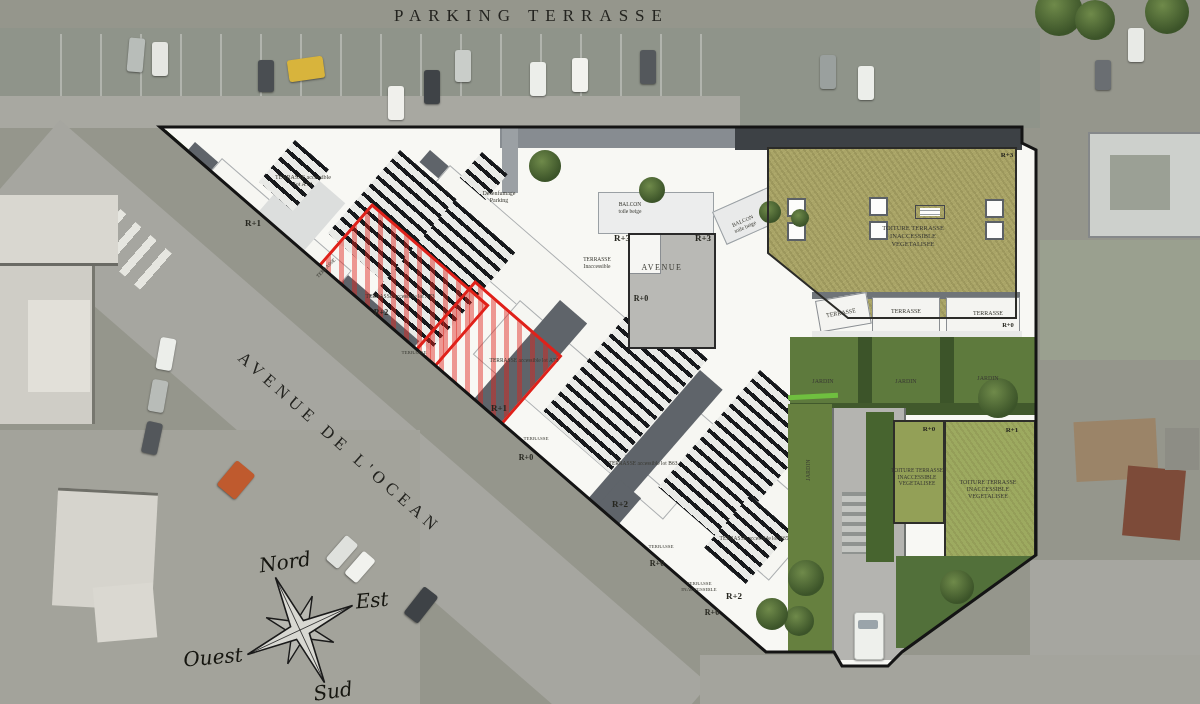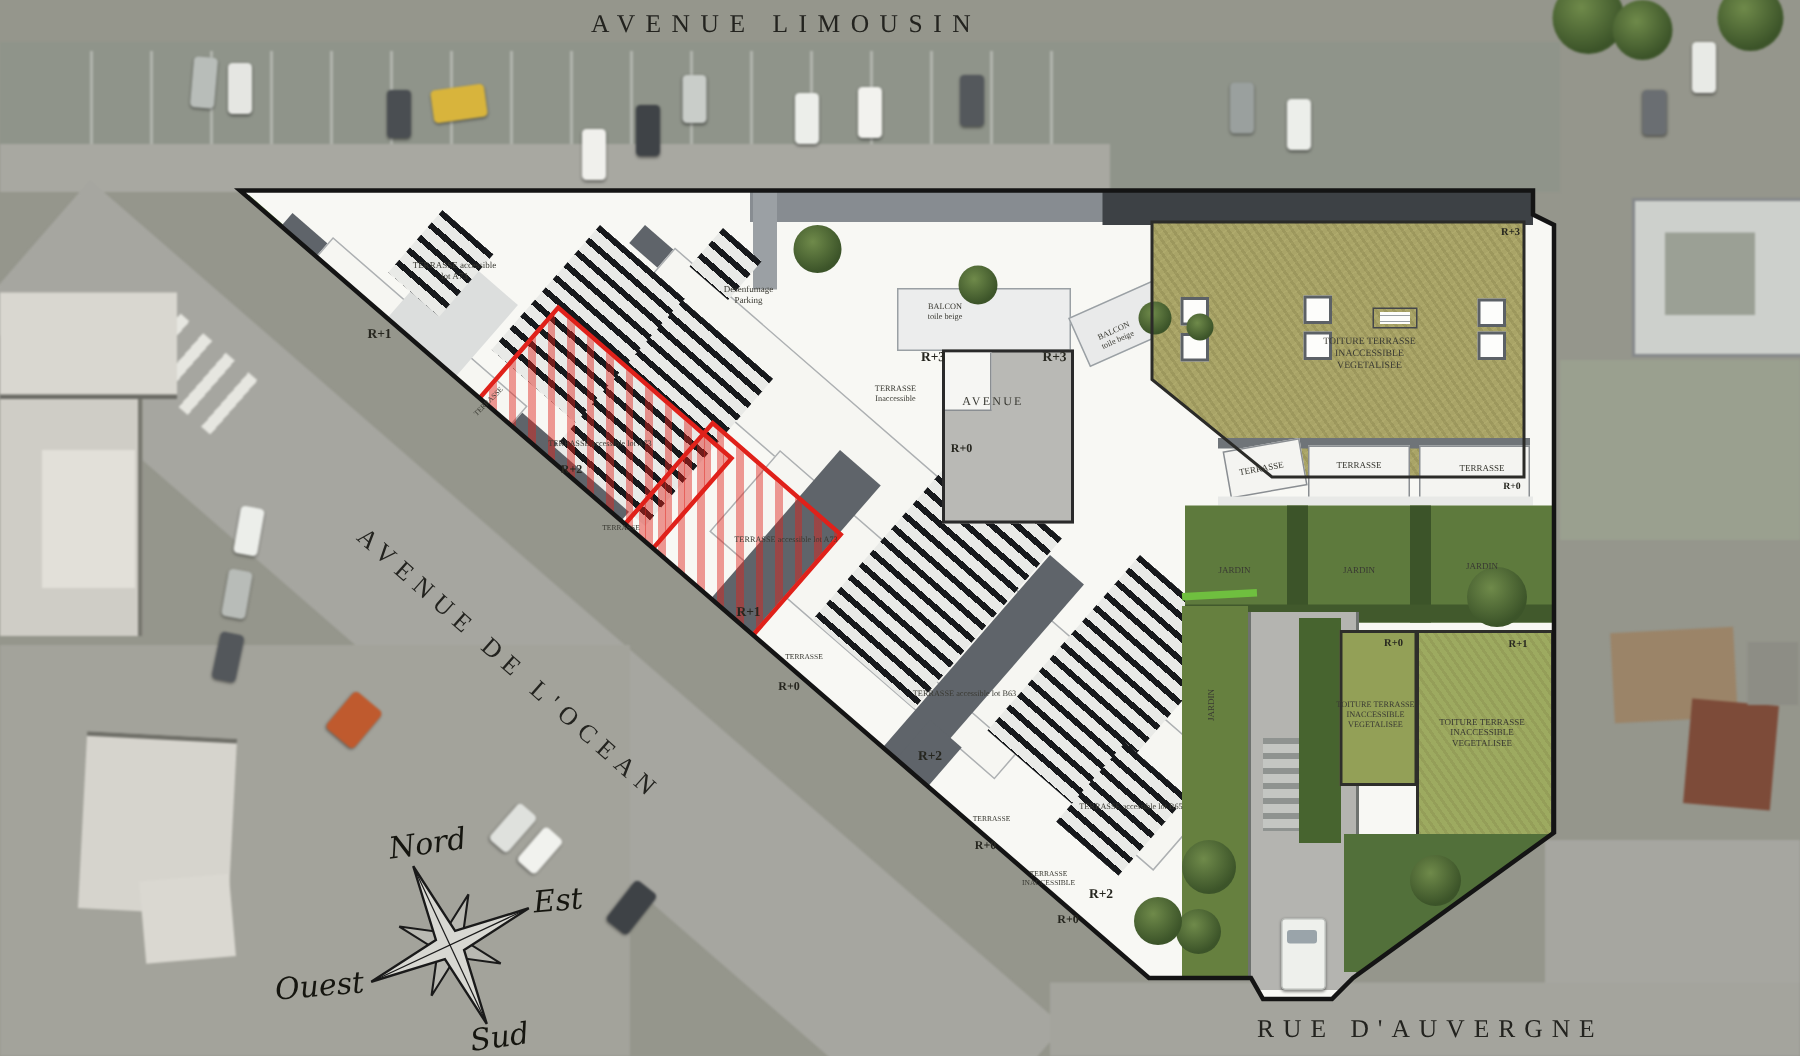"AVENUE LIMOUSIN" div.street { text: AVENUE LIMOUSIN -> PARKING TERRASSE }
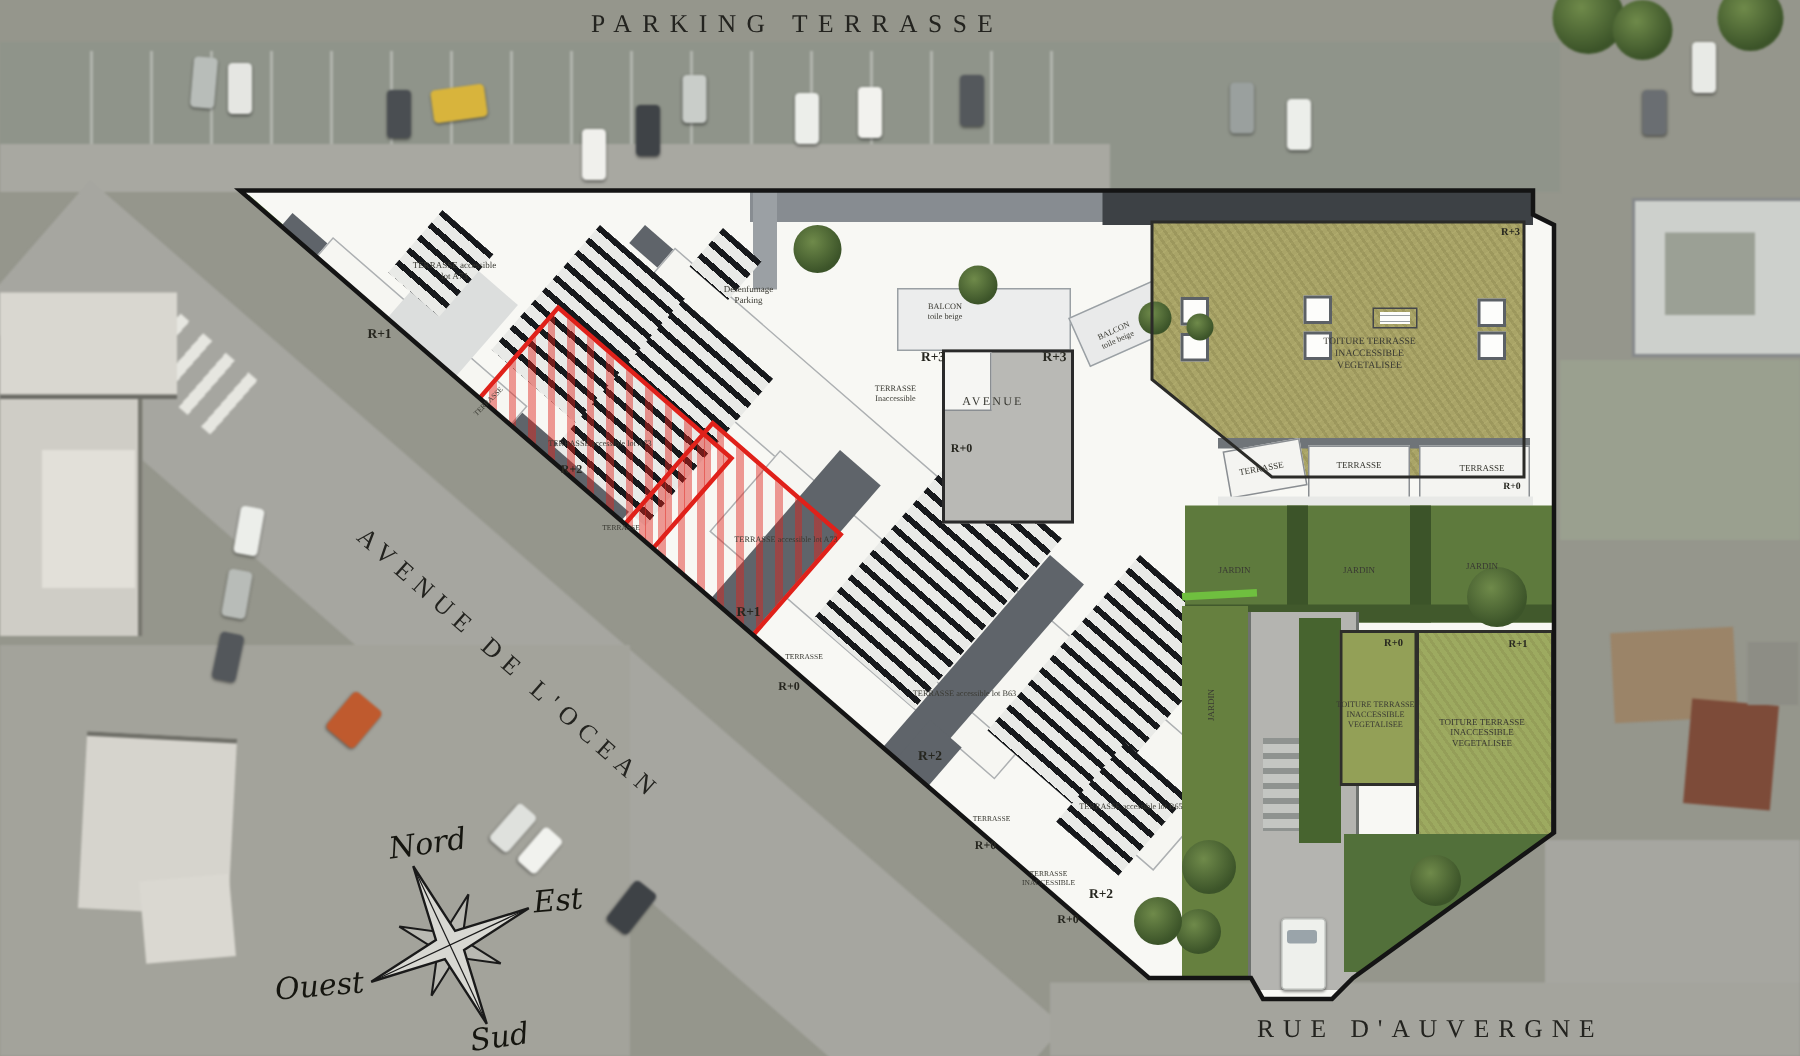"RUE D'AUVERGNE" div.street { html: <div>RUE D'AUVERGNE</div> -> none }
